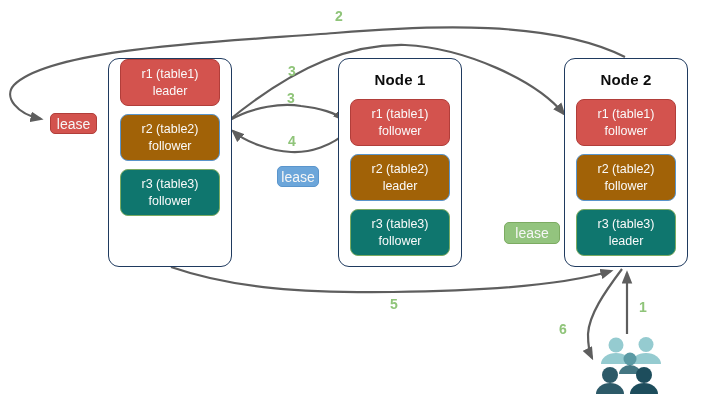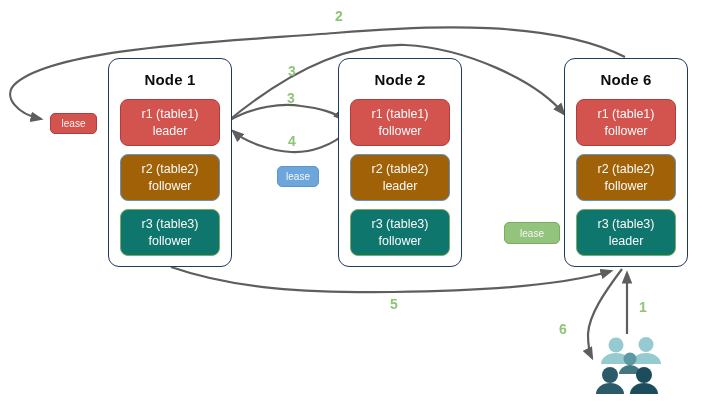"Node 1" div.node-title { html: <div>Node 1</div> -> none }
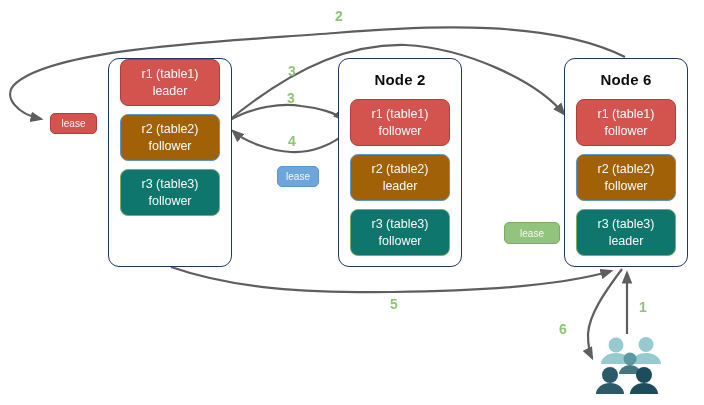"Node 2" div.node-title { text: 2 -> 1 }
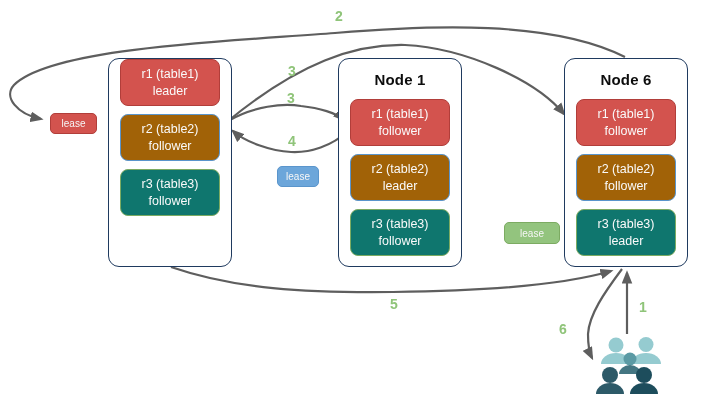"Node 6" div.node-title { text: 6 -> 2 }
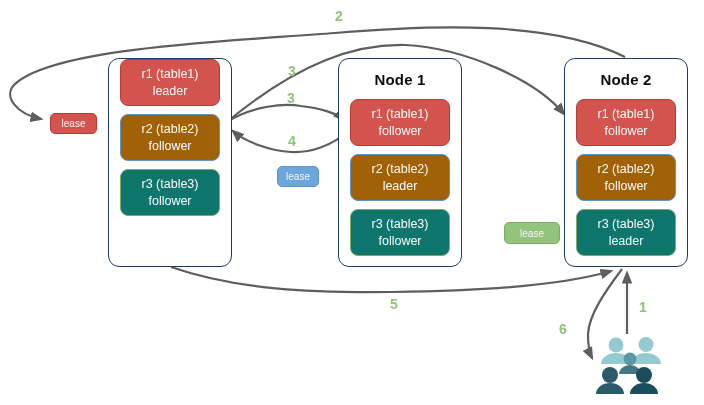"lease" .lease { font-size: 10px -> 14px }
